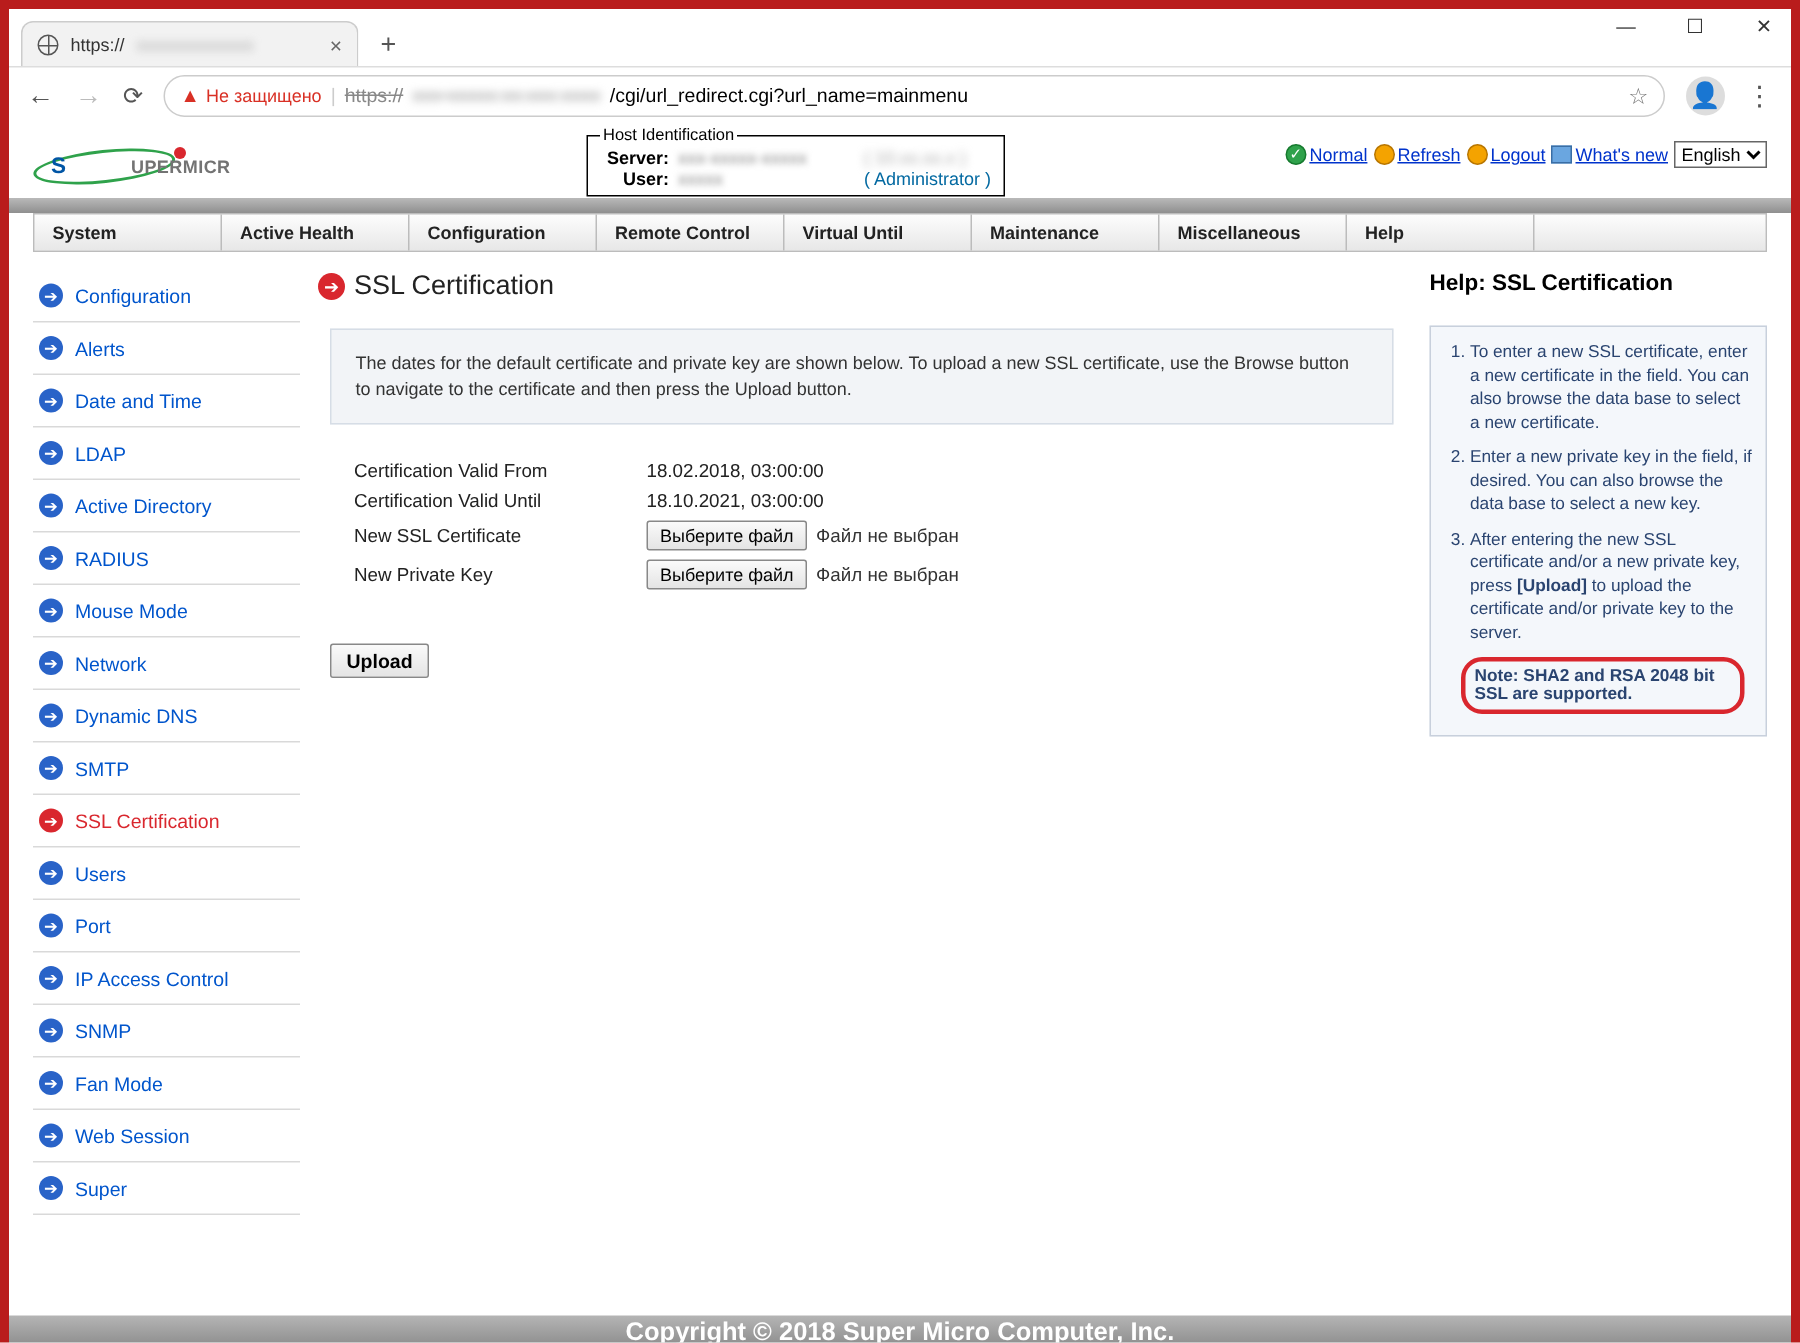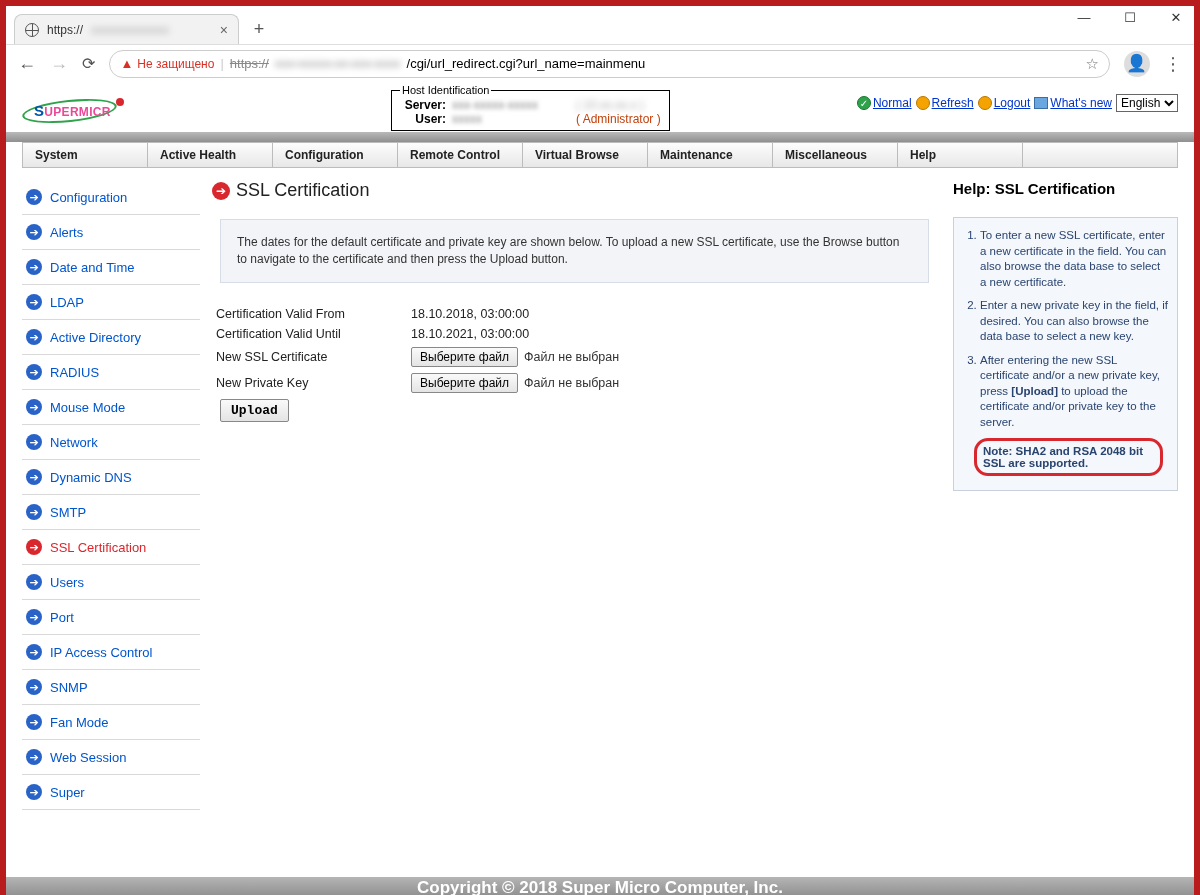"UPERMICR" .logo-text .rest { color: #ec4899 -> #737373; margin-left: none -> 43px }
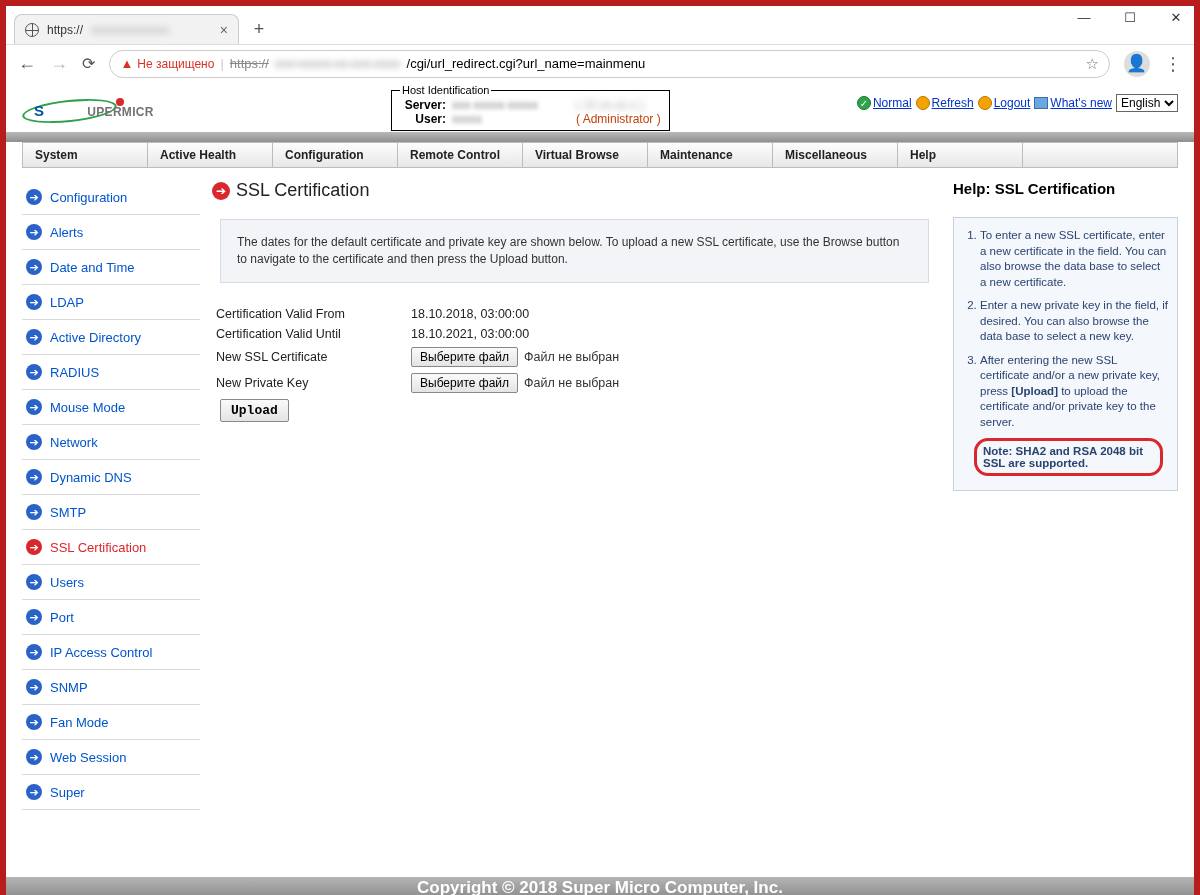"( Administrator )" .host-id-row .extra { color: #c2410c -> #0369a1 }
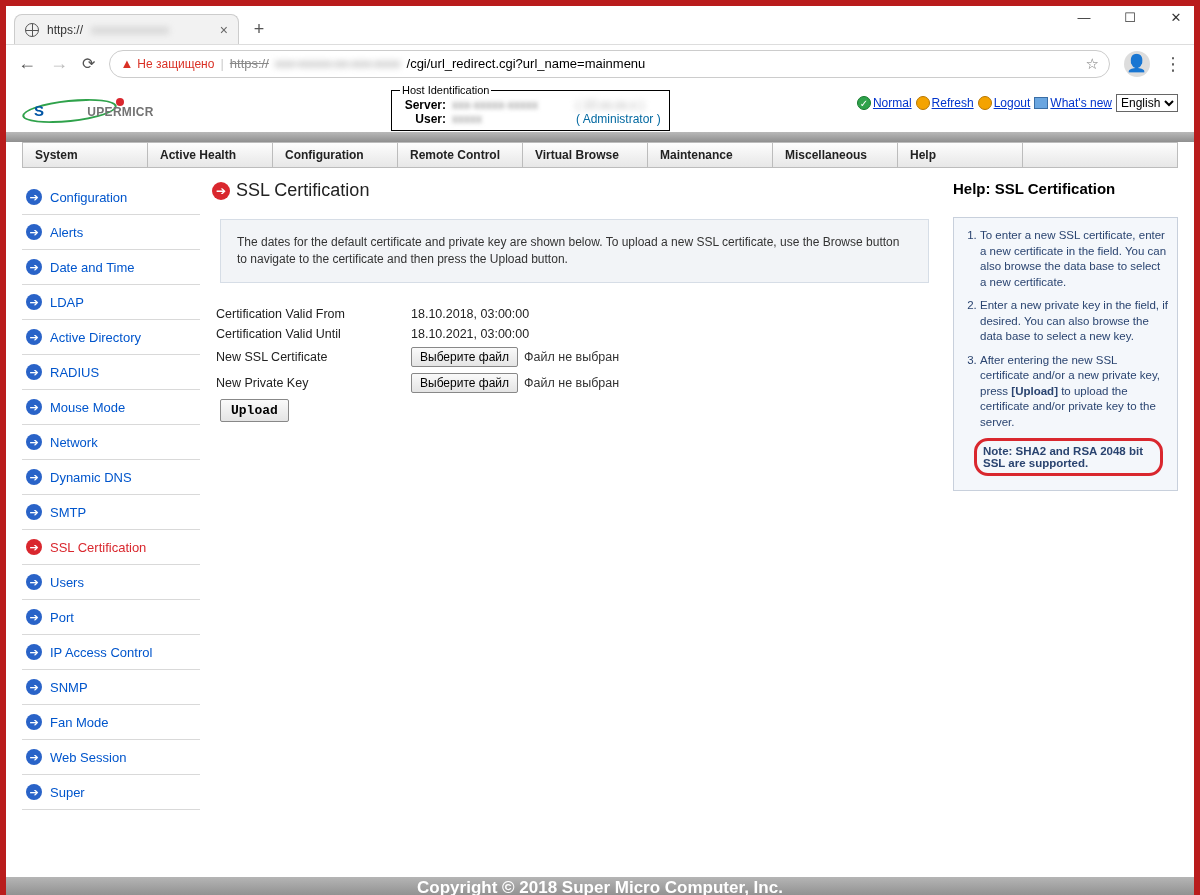"Virtual Browse" div.menu-item { text: Browse -> Until }
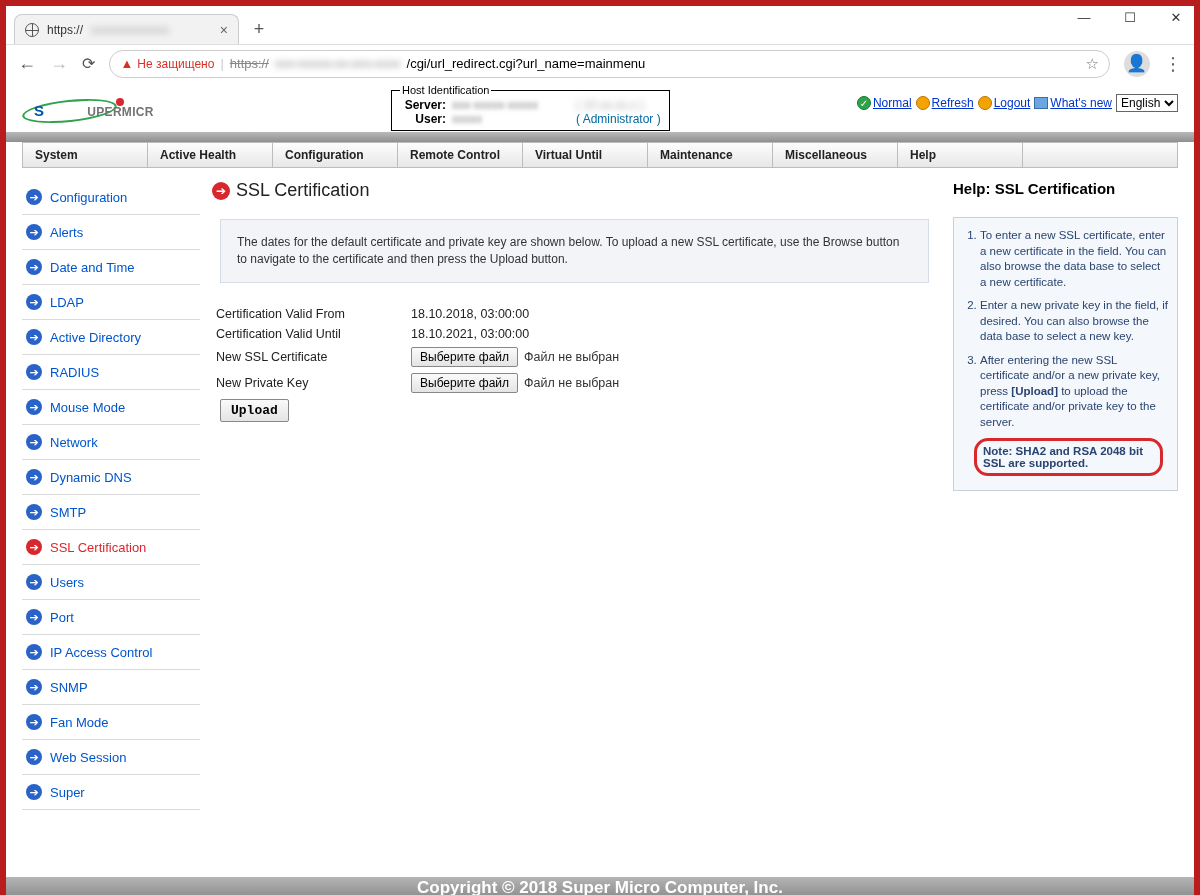"Certification Valid From" .form-grid { margin-left: 4px -> 24px }
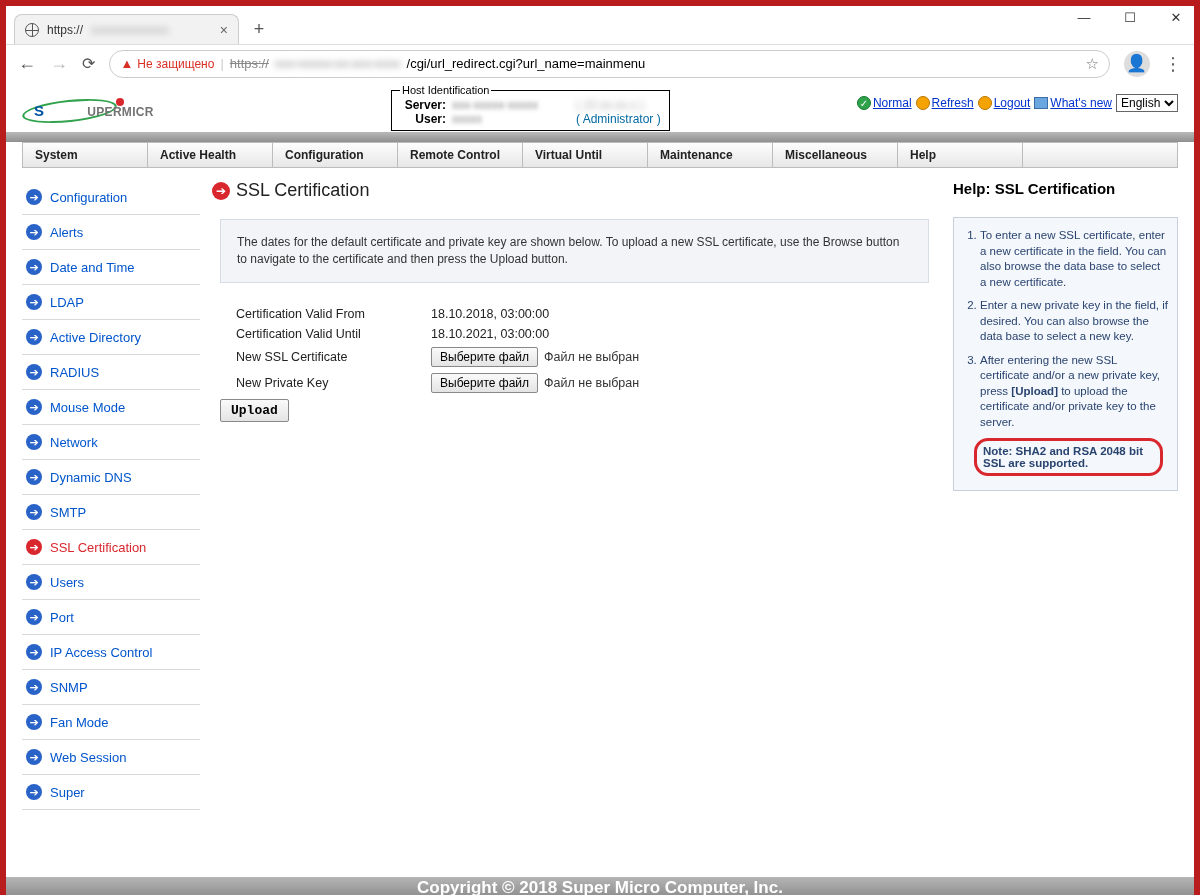"18.10.2018, 03:00:00" span.fval { text: 18.10.2018 -> 18.02.2018 }
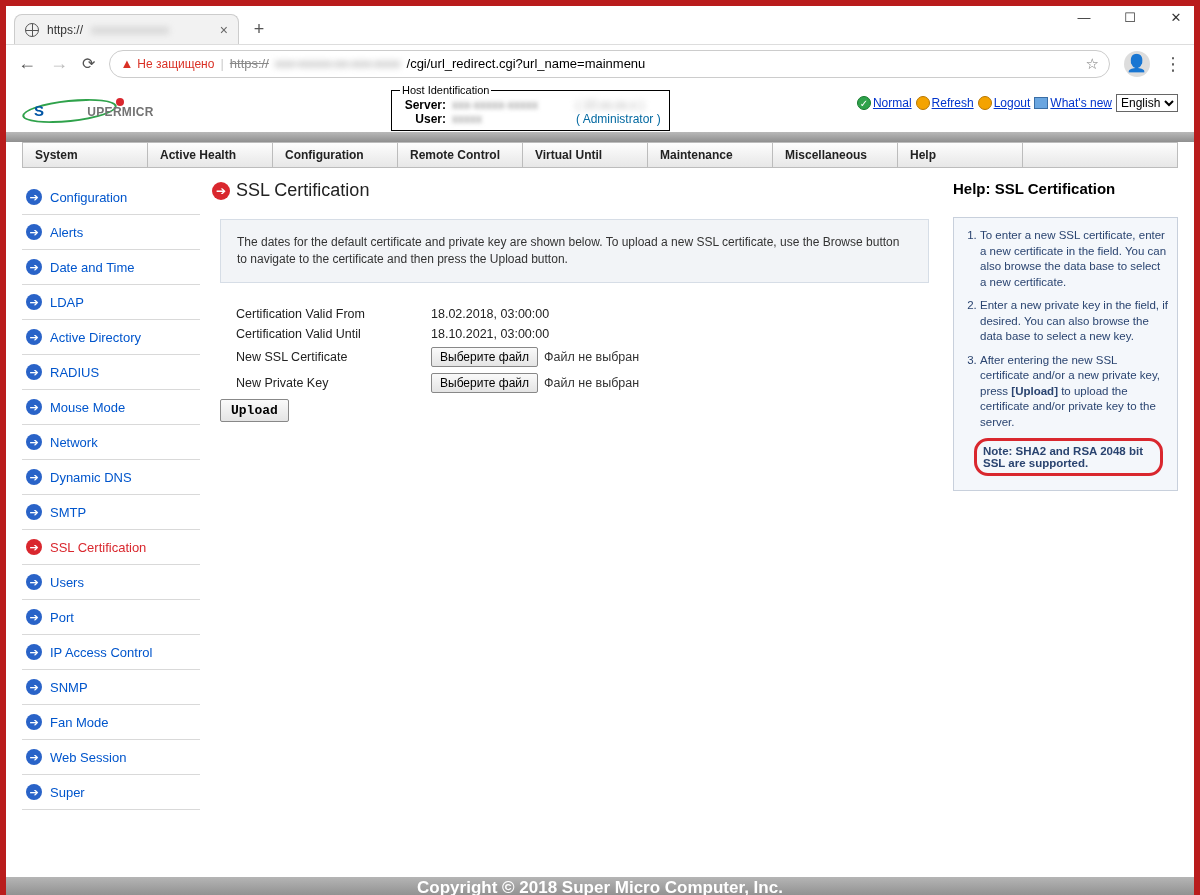"Upload" .upload-btn { font-family: Liberation Mono, monospace -> Liberation Sans, sans-serif; margin-top: none -> 30px }
